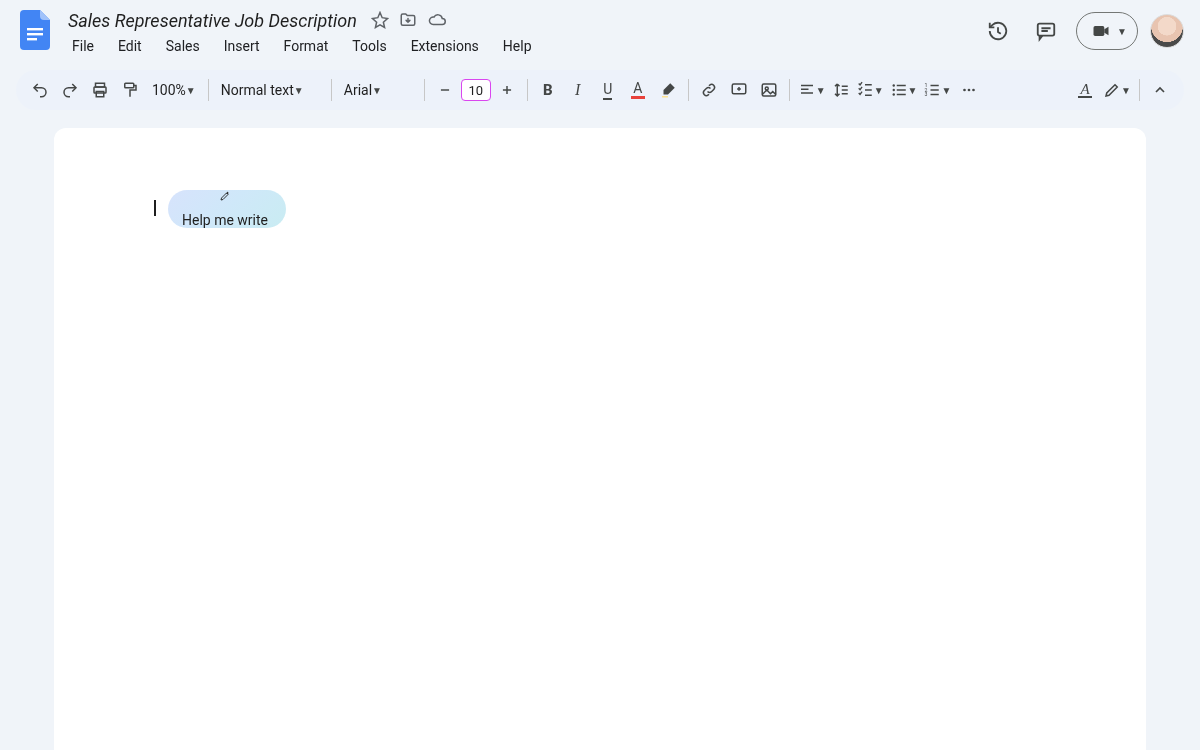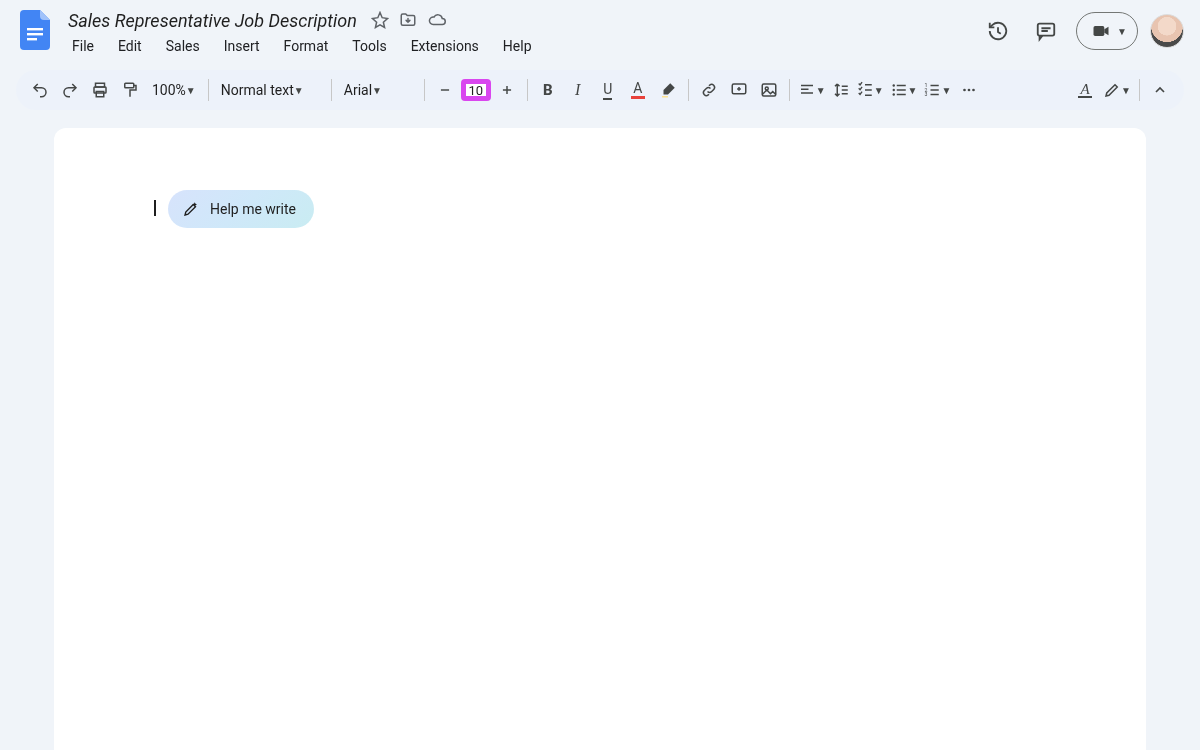"10" .fontsize-box { border: 5px solid #d946ef -> 1px solid #d946ef }
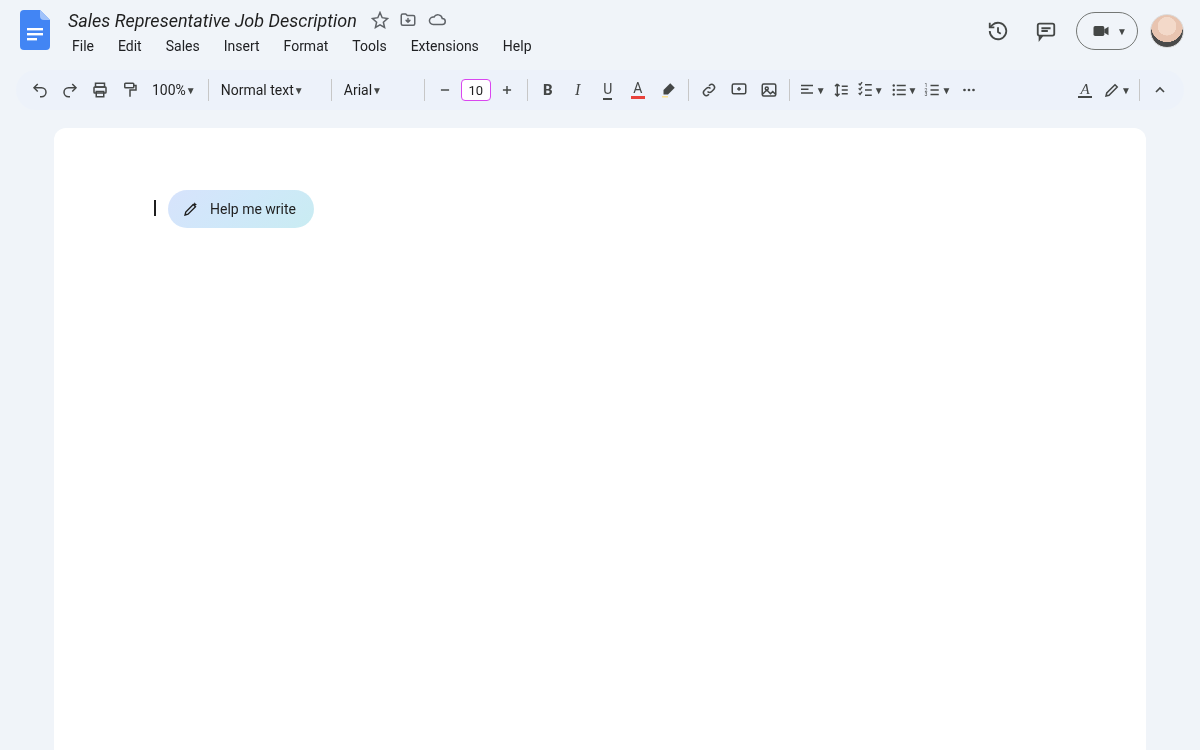"Help me write" .help-write { flex-direction: none -> column }
